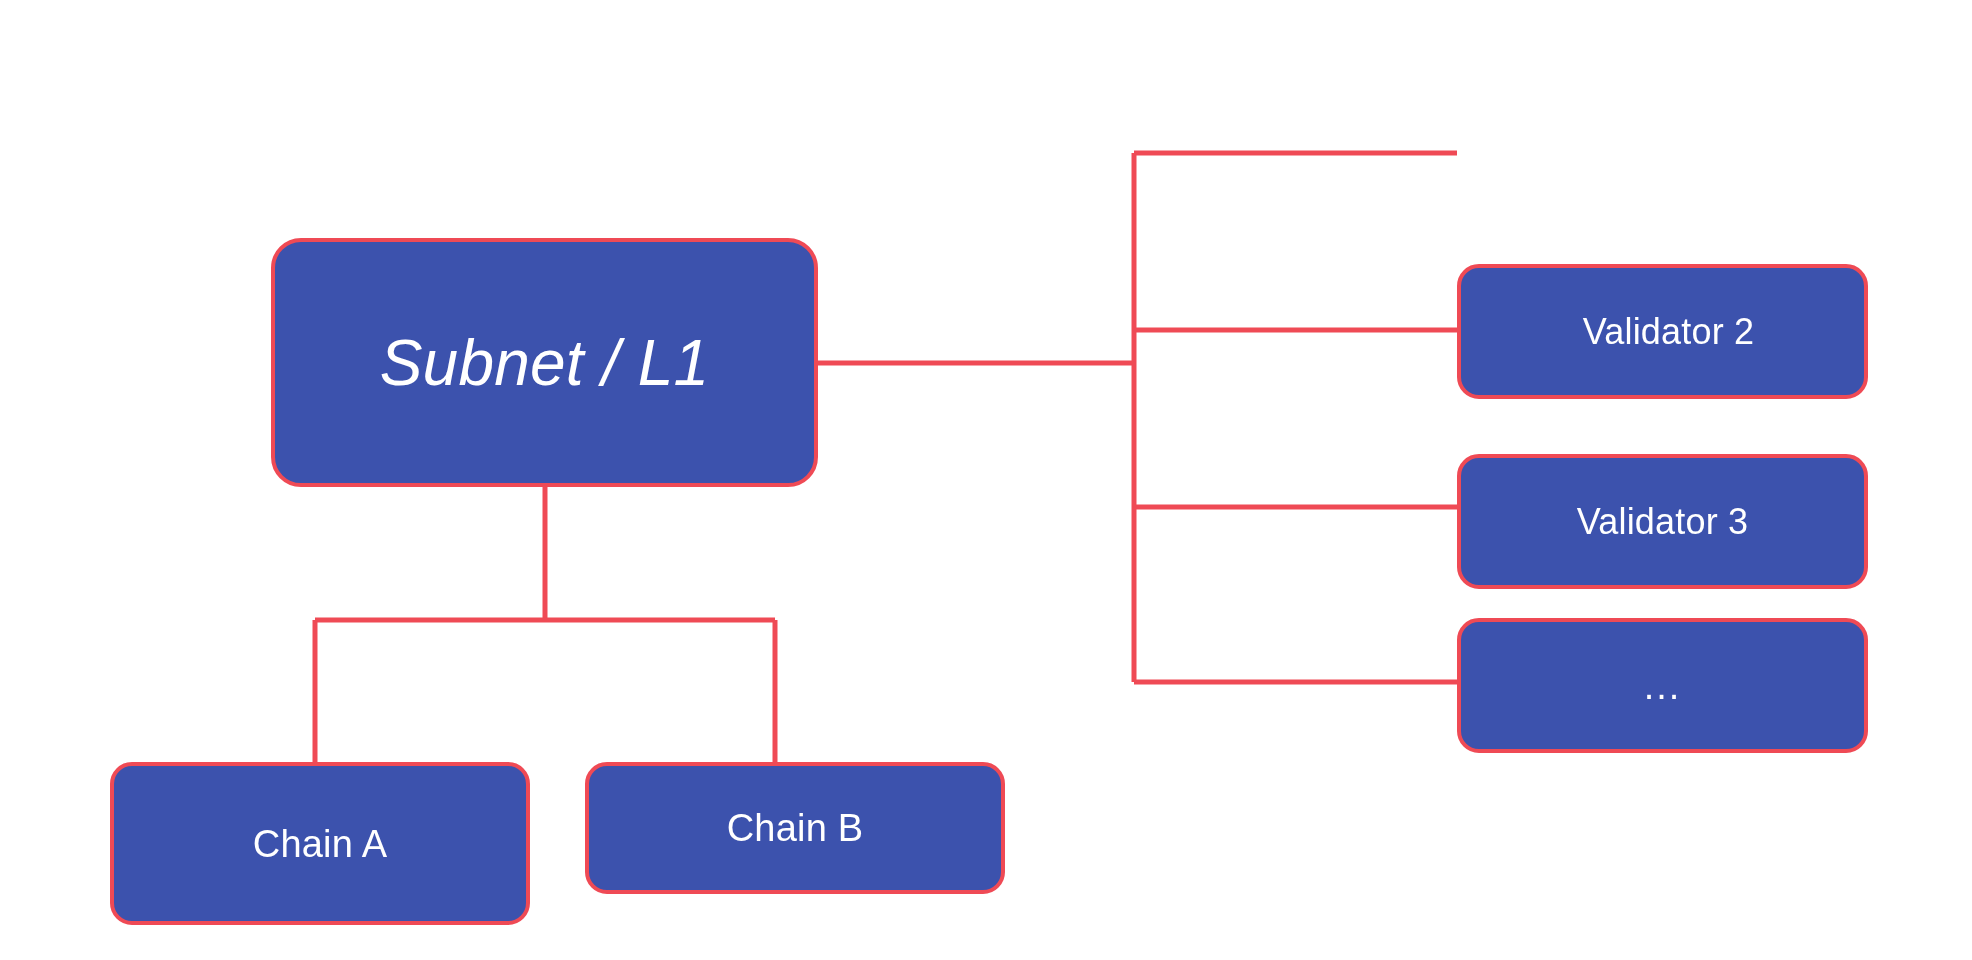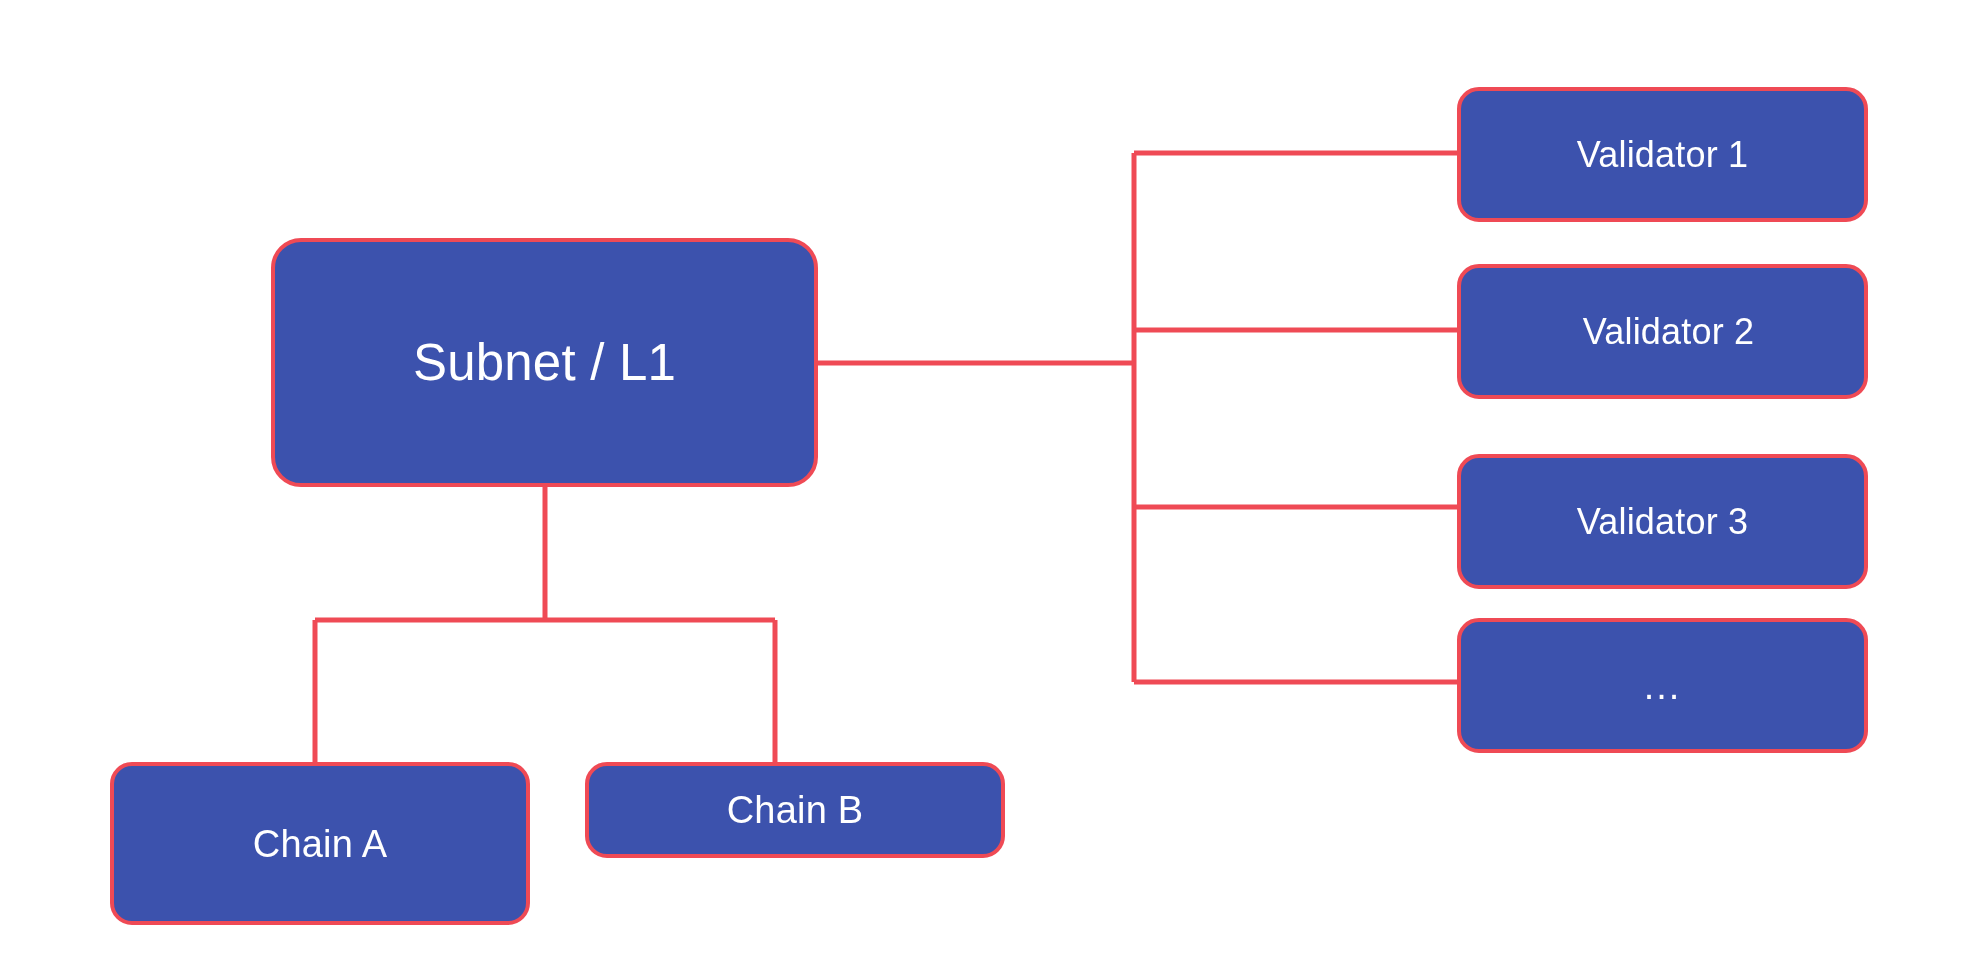"Validator 1" div.node { html: <div> <span>Validator 1</span> </div> -> none }
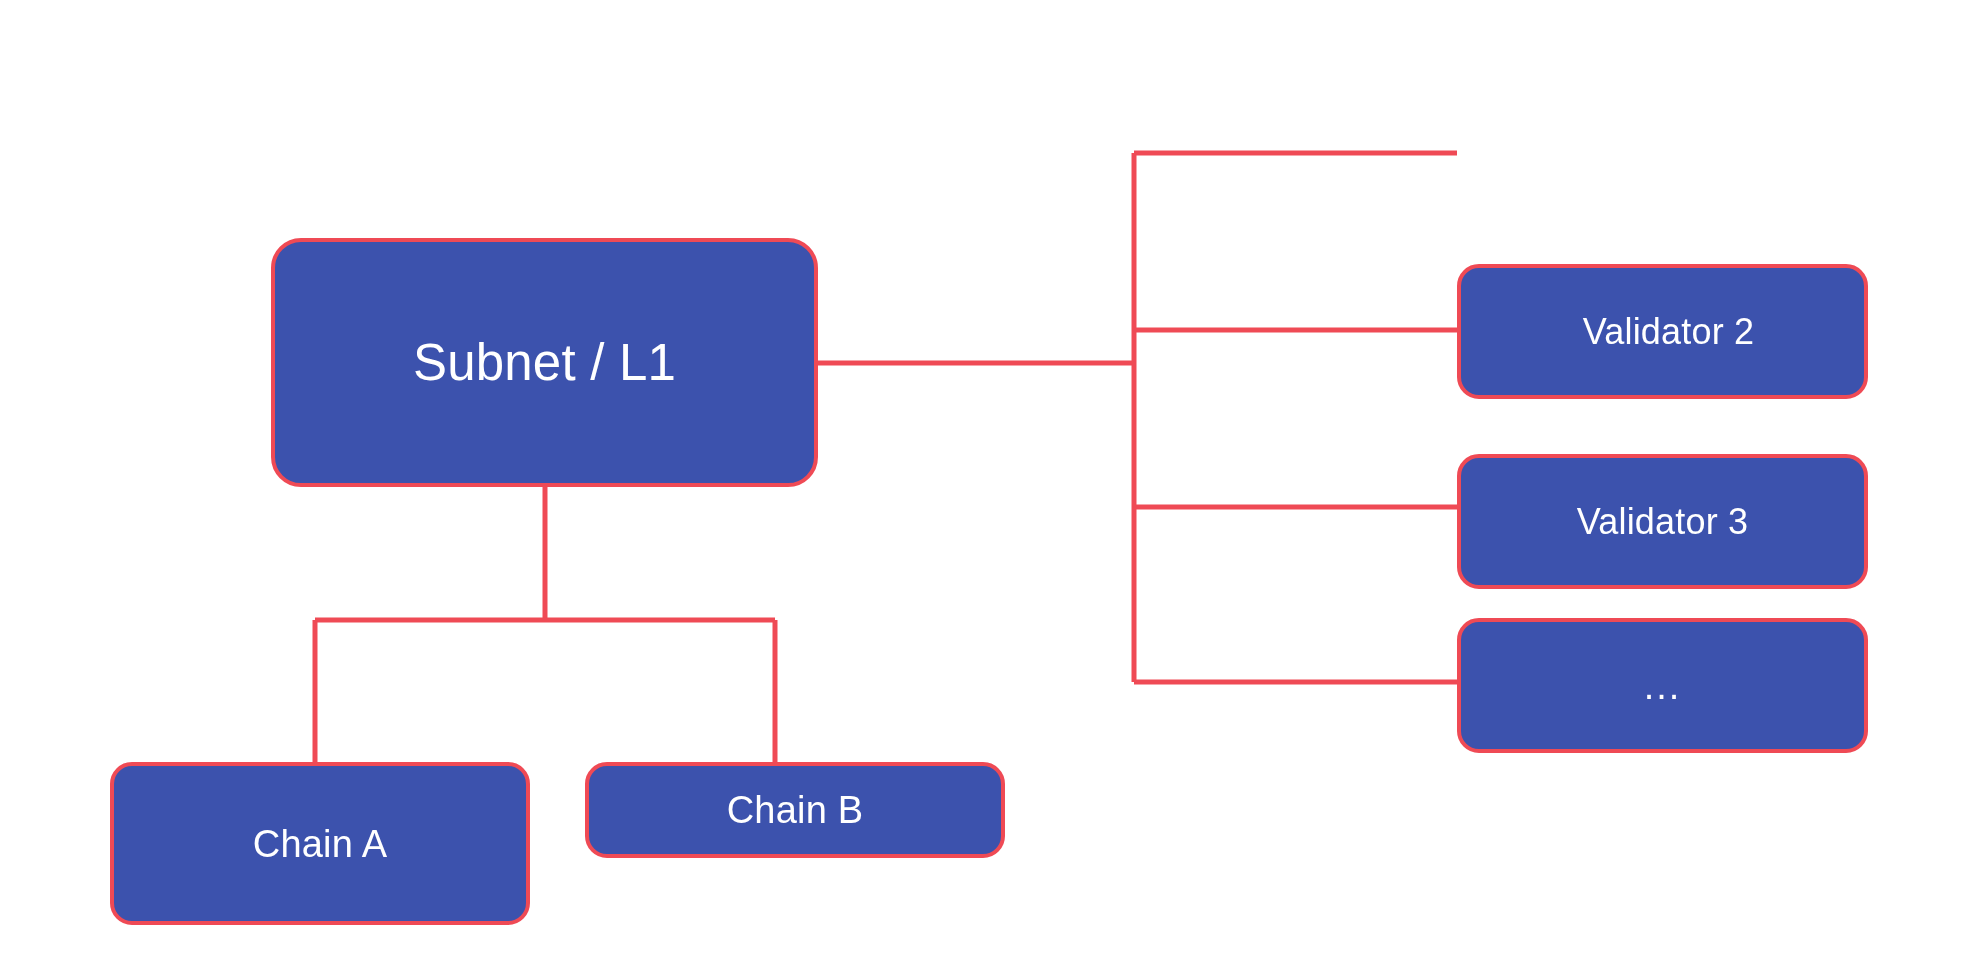"Subnet / L1" #node-subnet .node-label { font-size: 51px -> 64px; font-style: none -> italic }
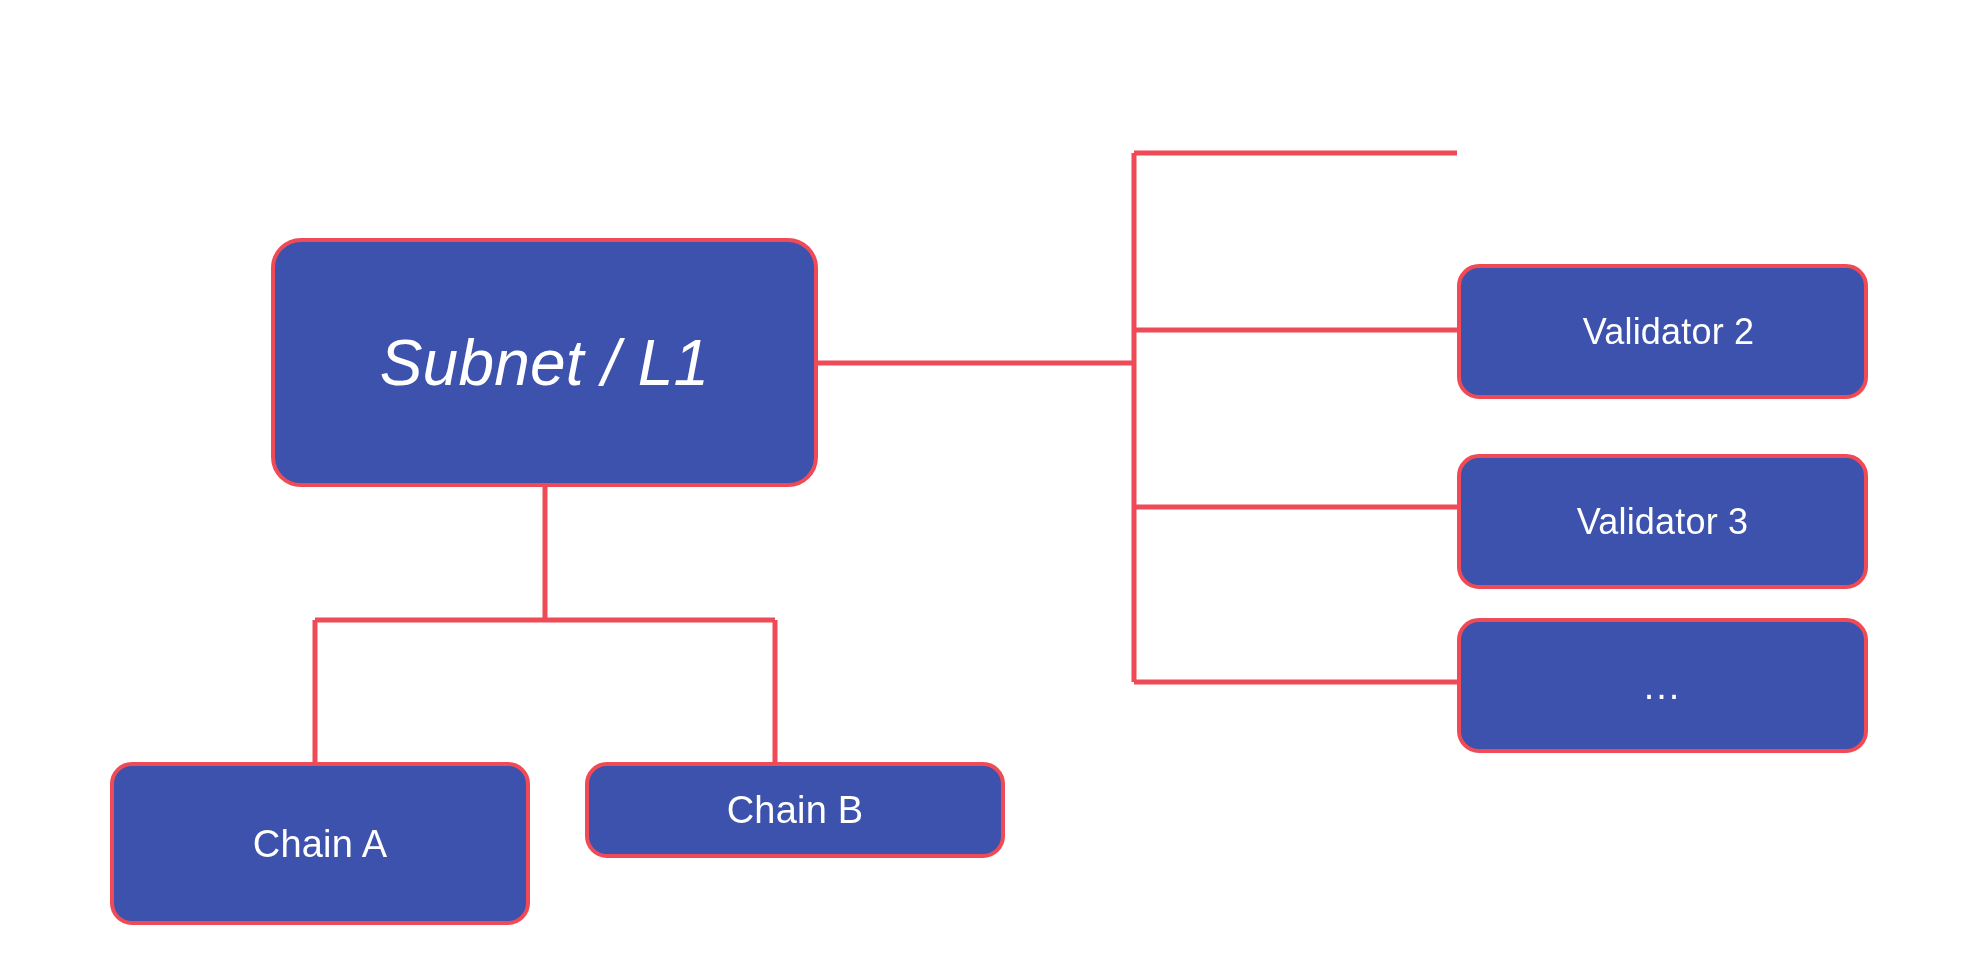"Chain B" #node-chain-b { height: 96px -> 132px }
